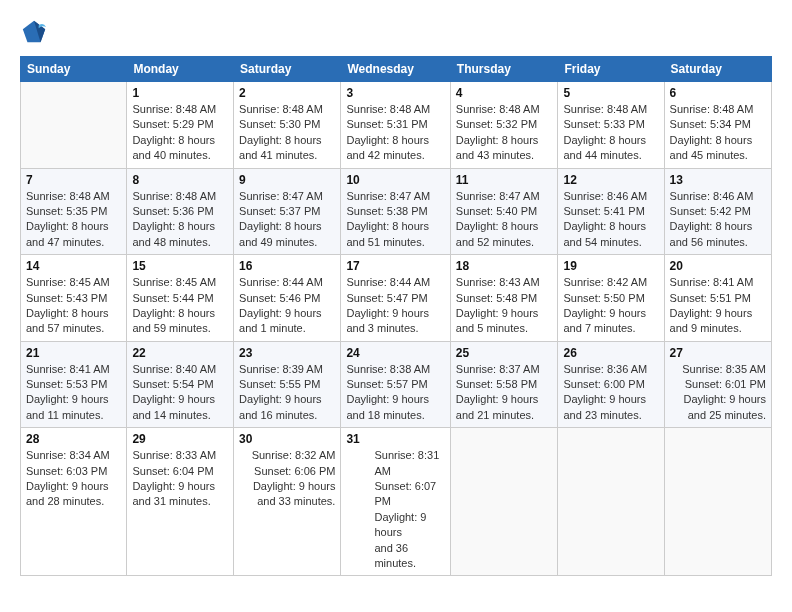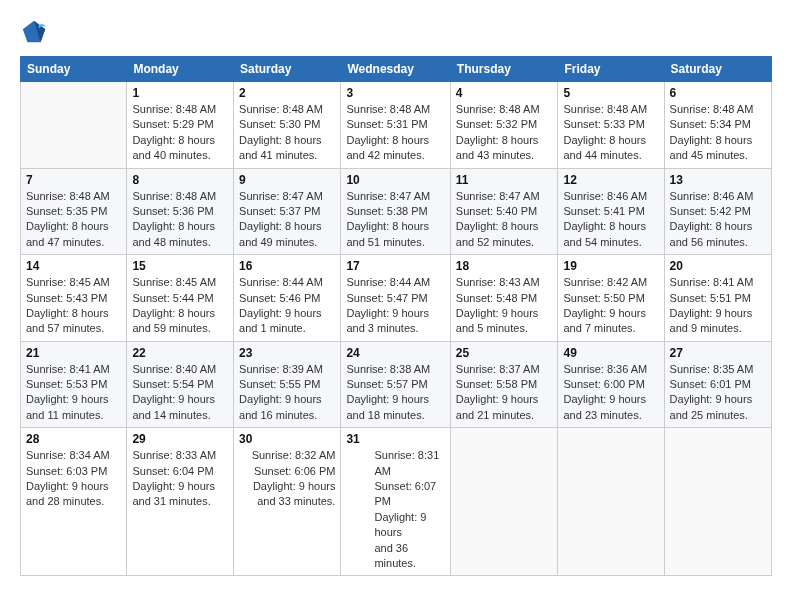"49" span.day-number { text: 49 -> 26 }
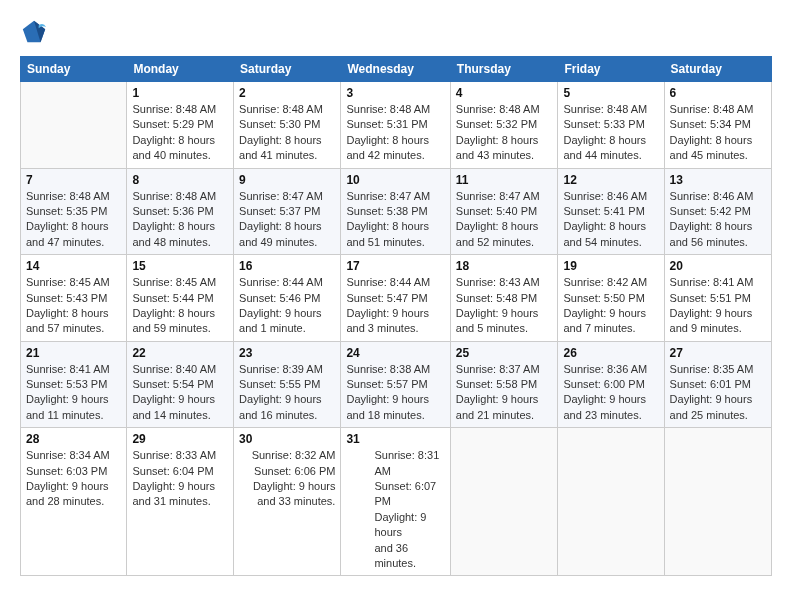"Sunrise: 8:35 AM" div.day-info { text-align: none -> right }
